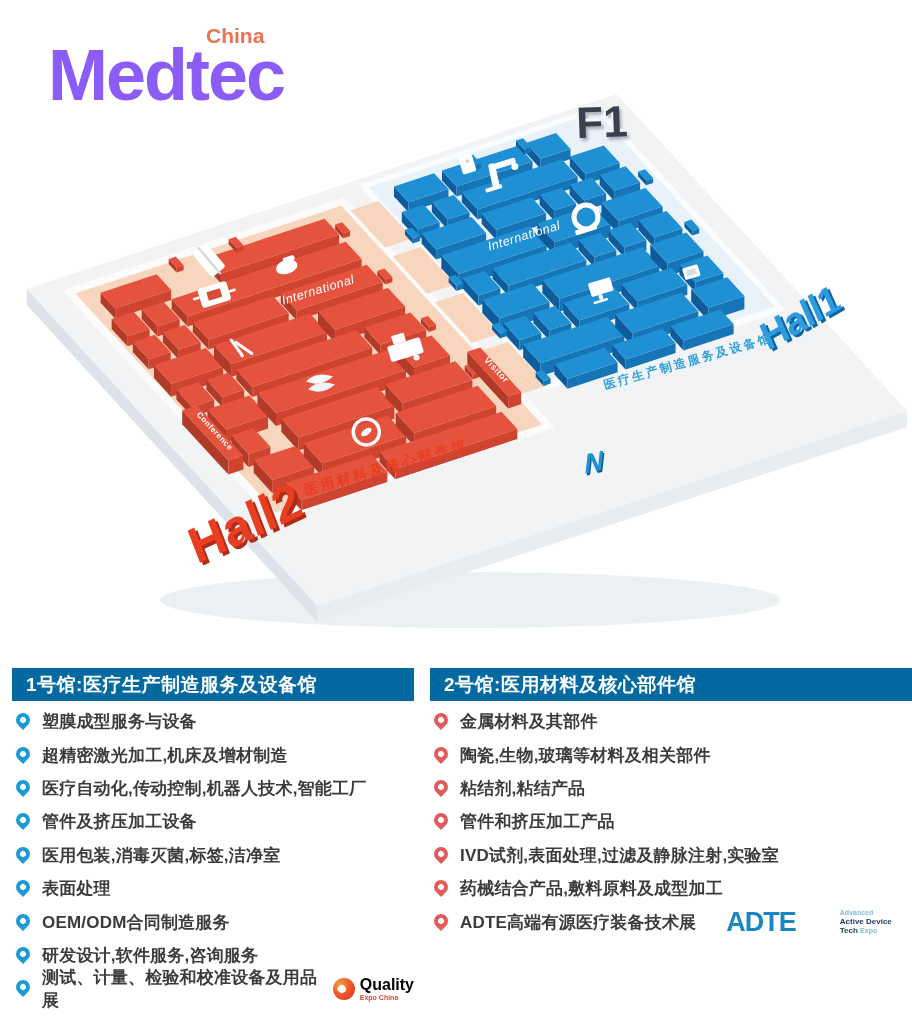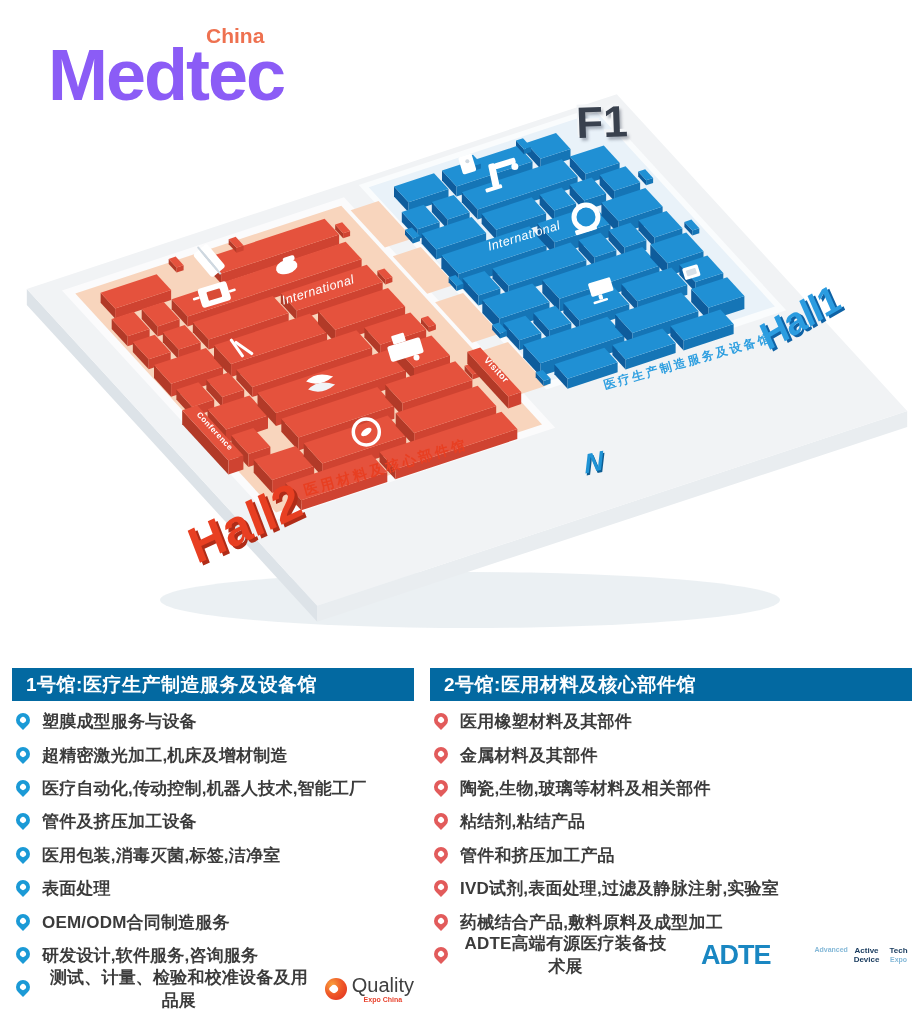"塑膜成型服务与设备" .col li { text-align: center -> none }
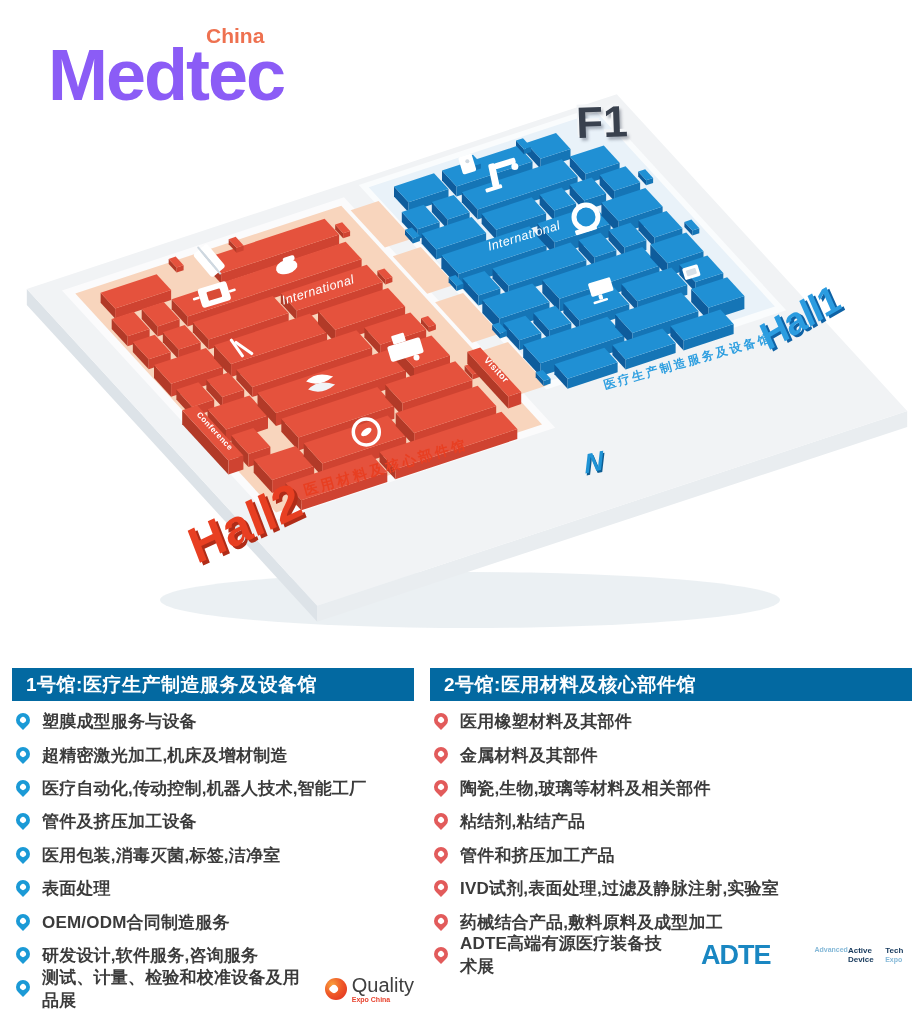"医用橡塑材料及其部件" li { html: <li> <span> <span></span> </span> <span>医用橡塑材料及其部件</span> </li> -> none }
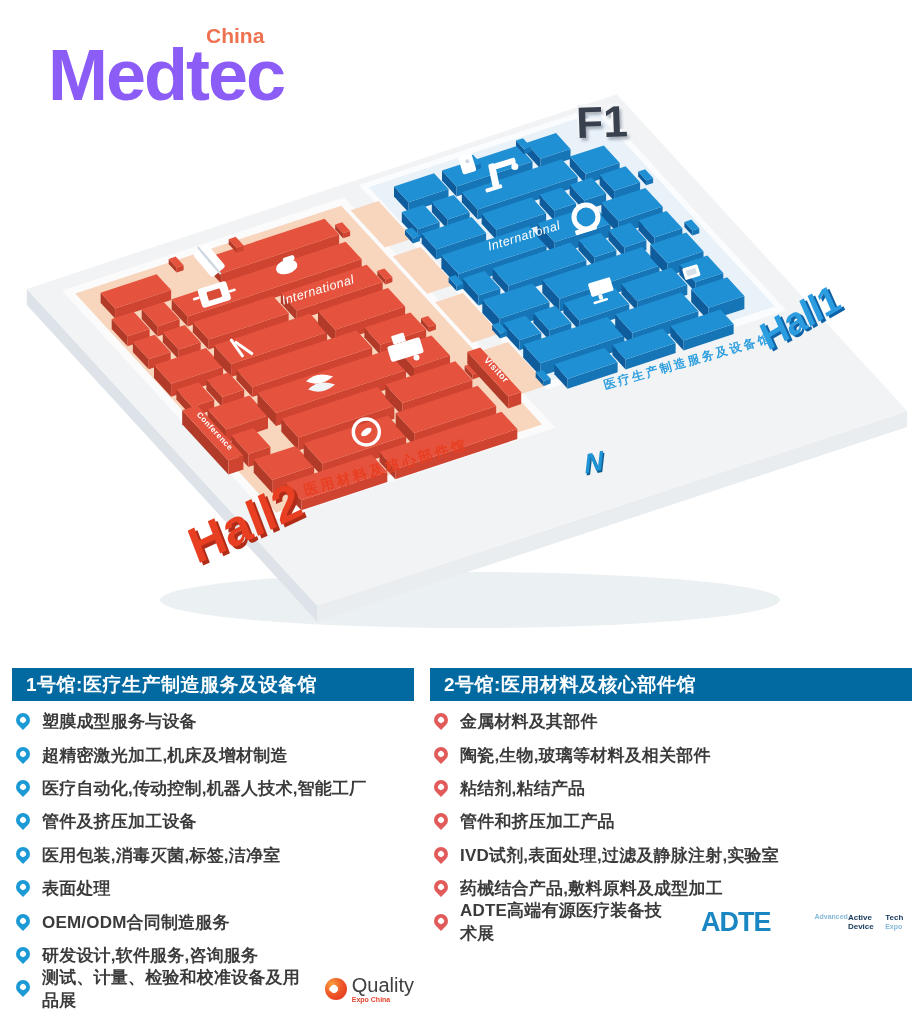"Active Device" .adte-tag { flex-direction: row -> column }
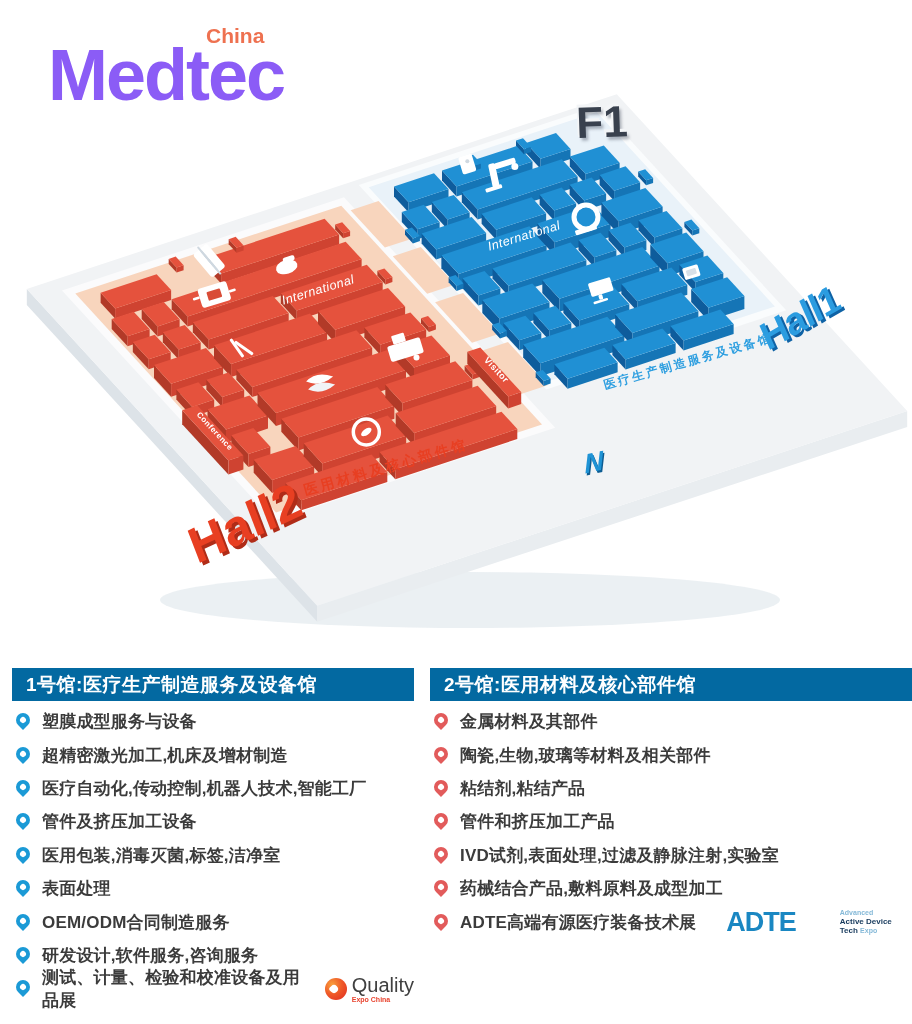"Quality" .qname { color: #404040 -> #000000; font-size: 20px -> 16px; font-weight: 400 -> 700 }
